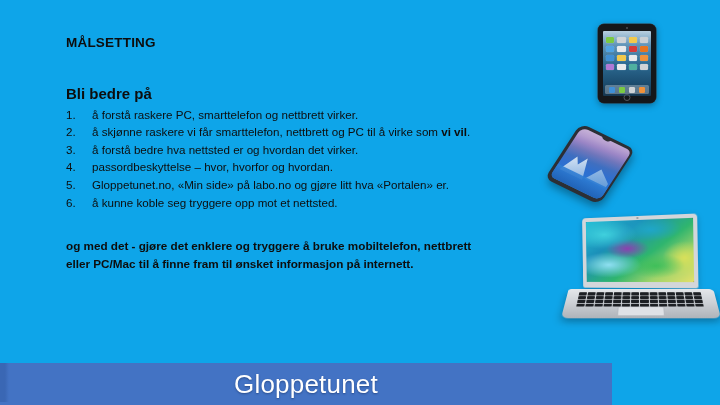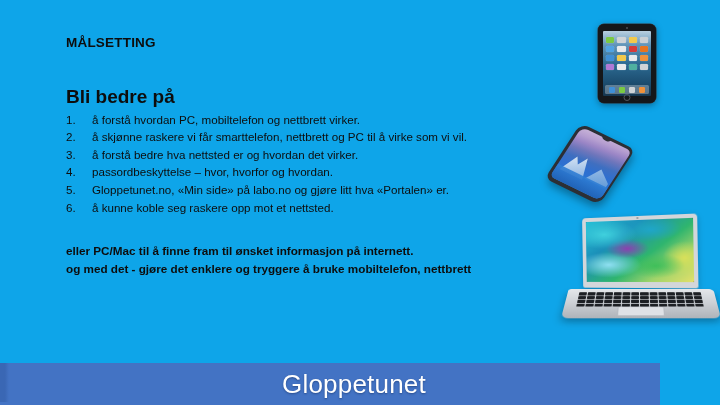"Bli bedre på" .sub-head { font-size: 19px -> 15px }
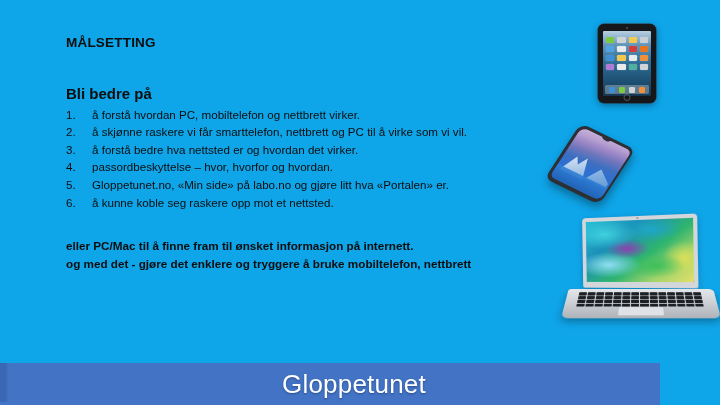"å forstå hvordan PC, mobiltelefon" span.li-text { text: hvordan PC, mobiltelefon -> raskere PC, smarttelefon }
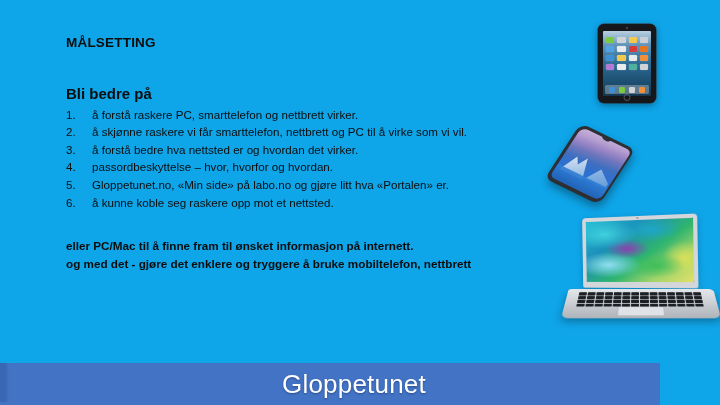"vi vil" .li-text b { font-weight: normal -> bold }
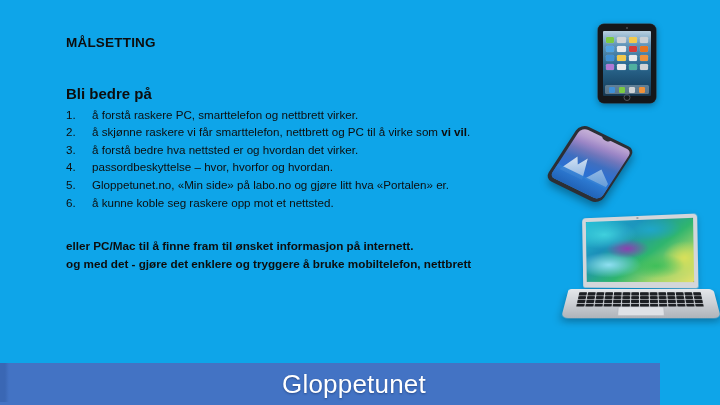"å kunne koble seg raskere" span.li-text { text: raskere -> tryggere }
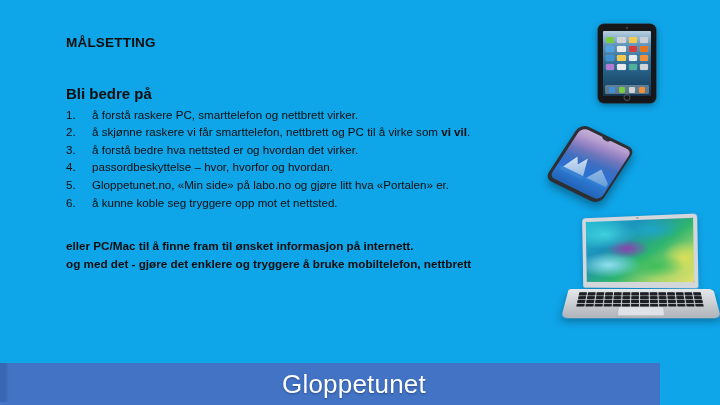"eller PC/Mac til å finne" div { order: before "og med det - gjøre" -> after "og med det - gjøre" }
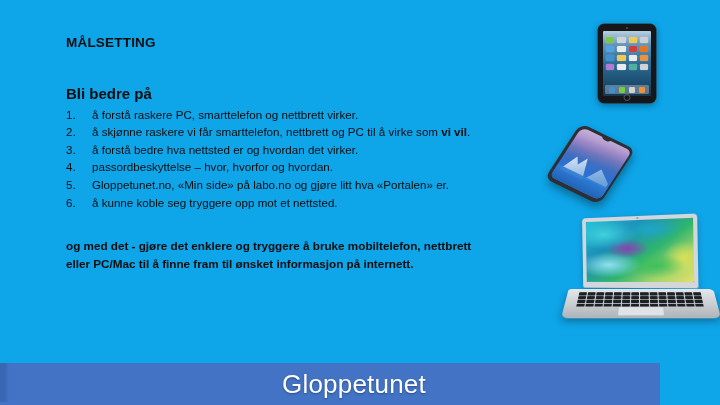"Gloppetunet" #footer-banner { padding-left: 48px -> none }
